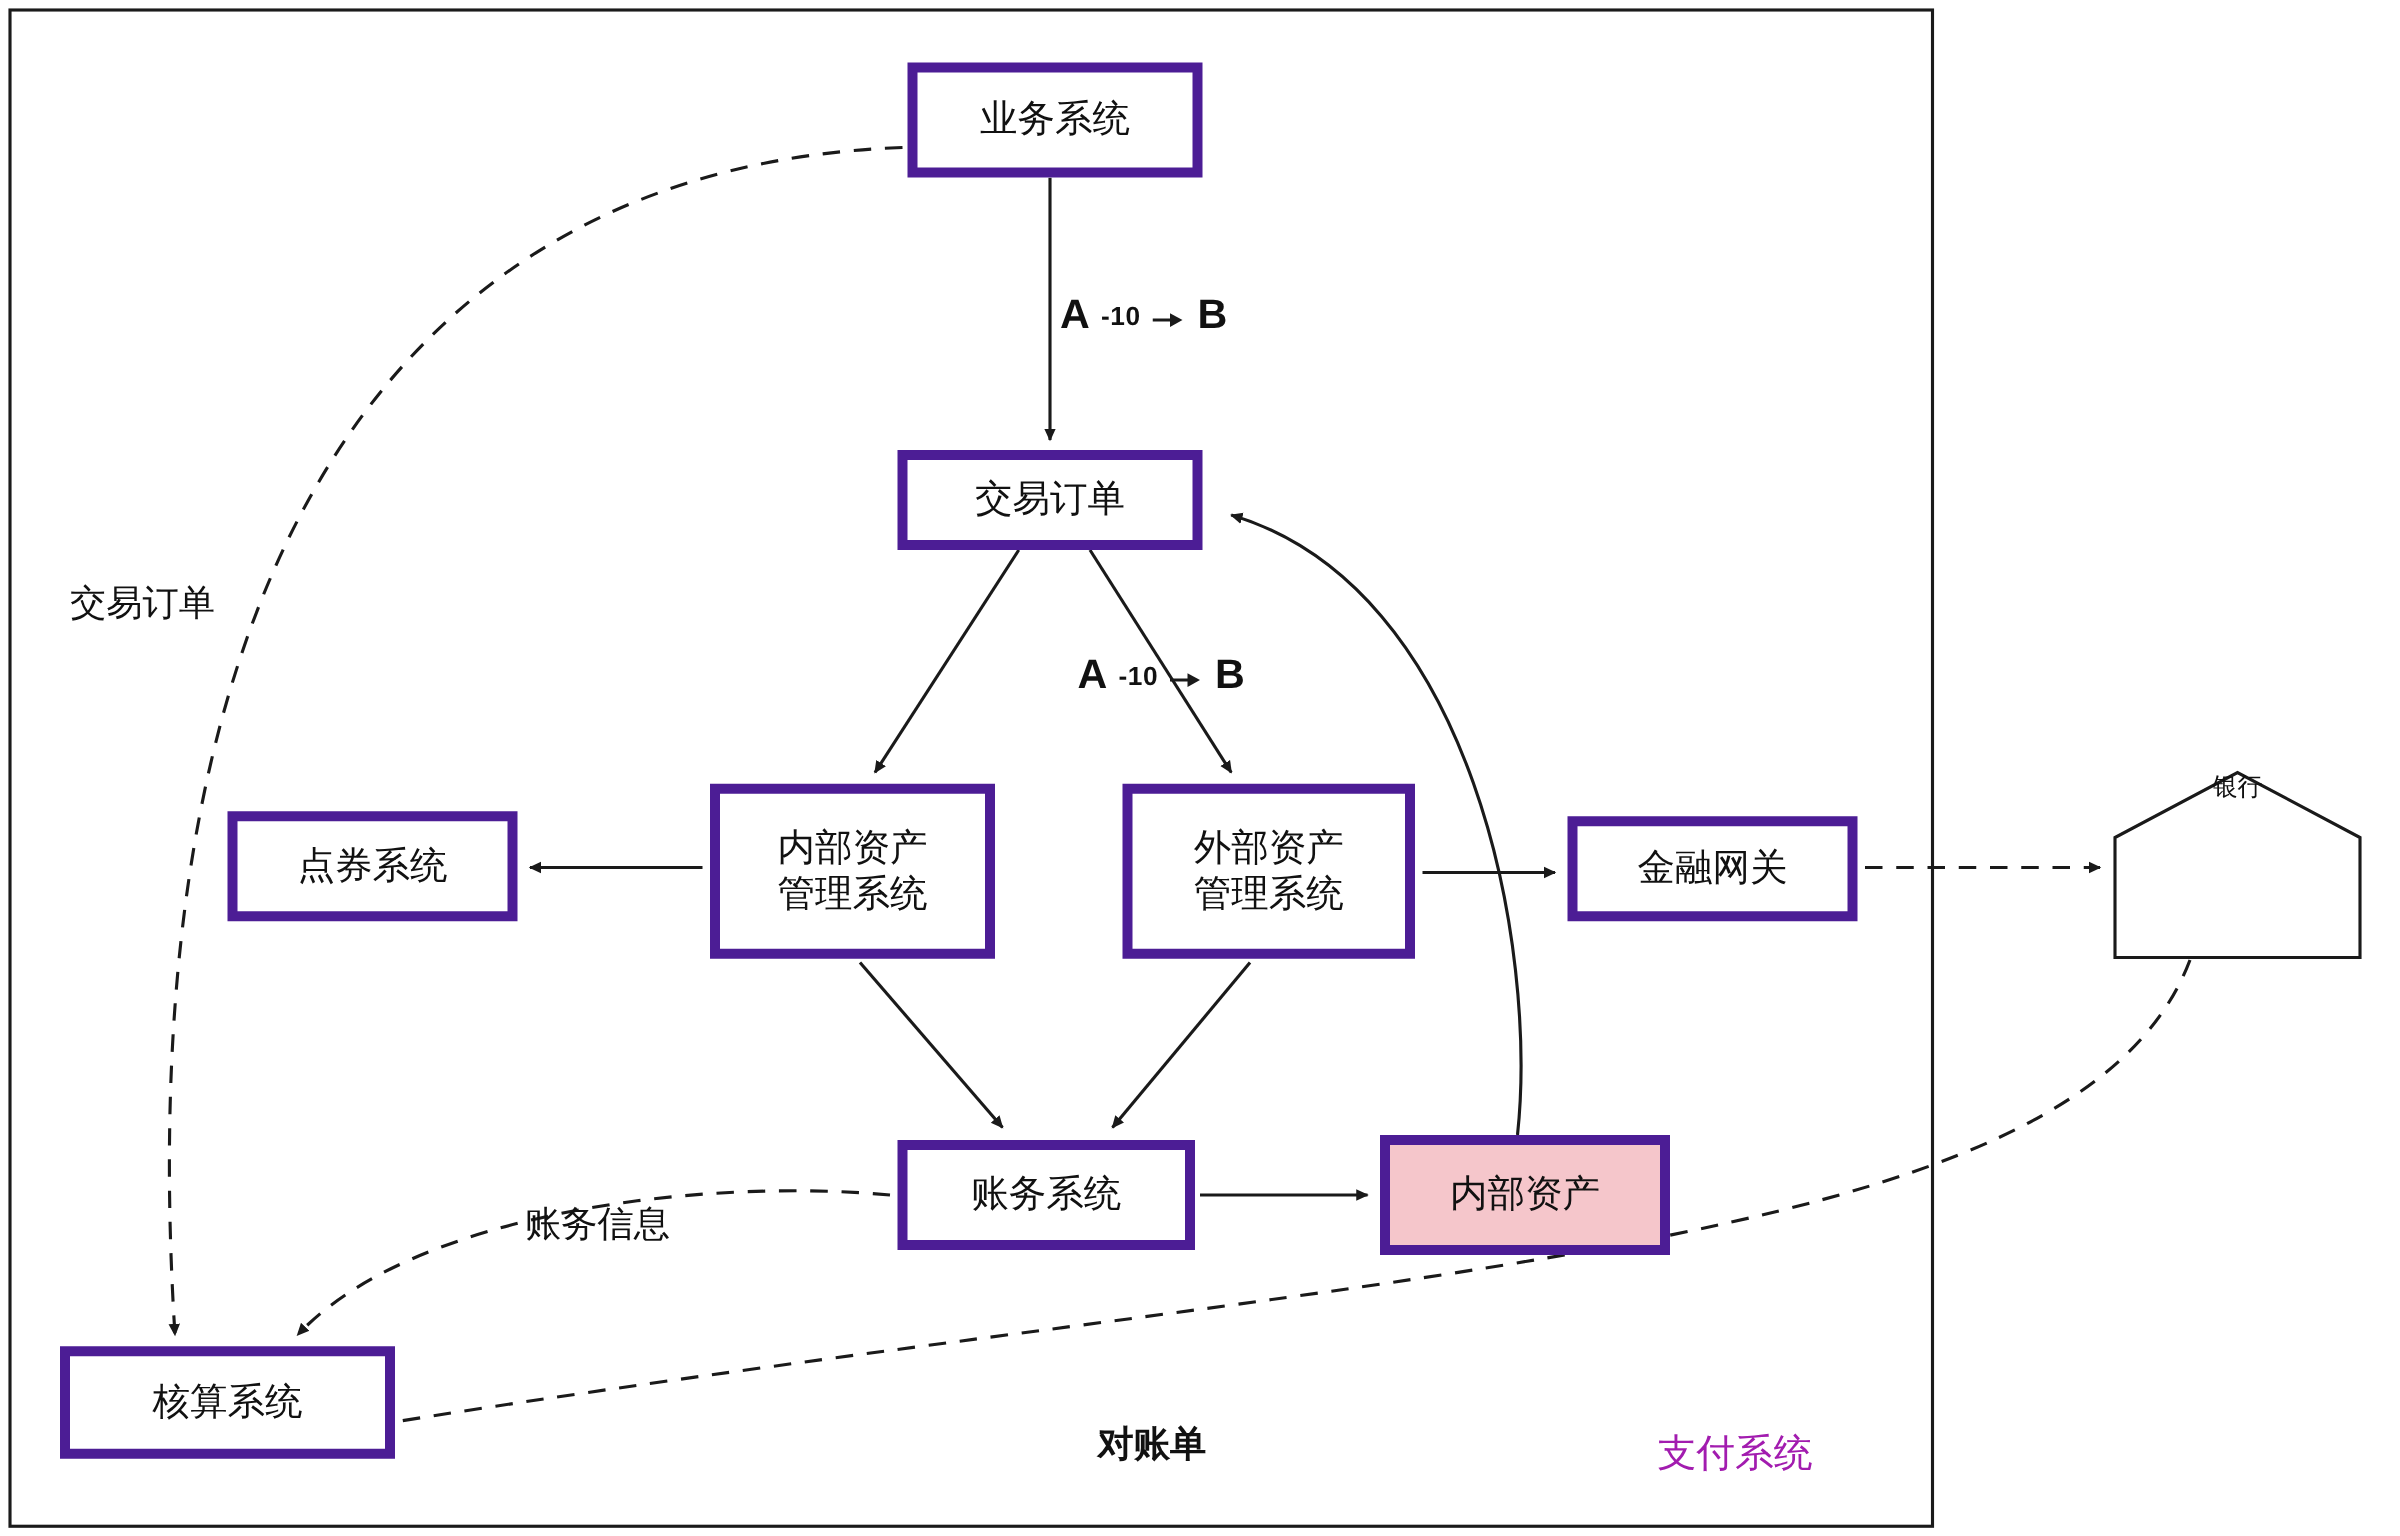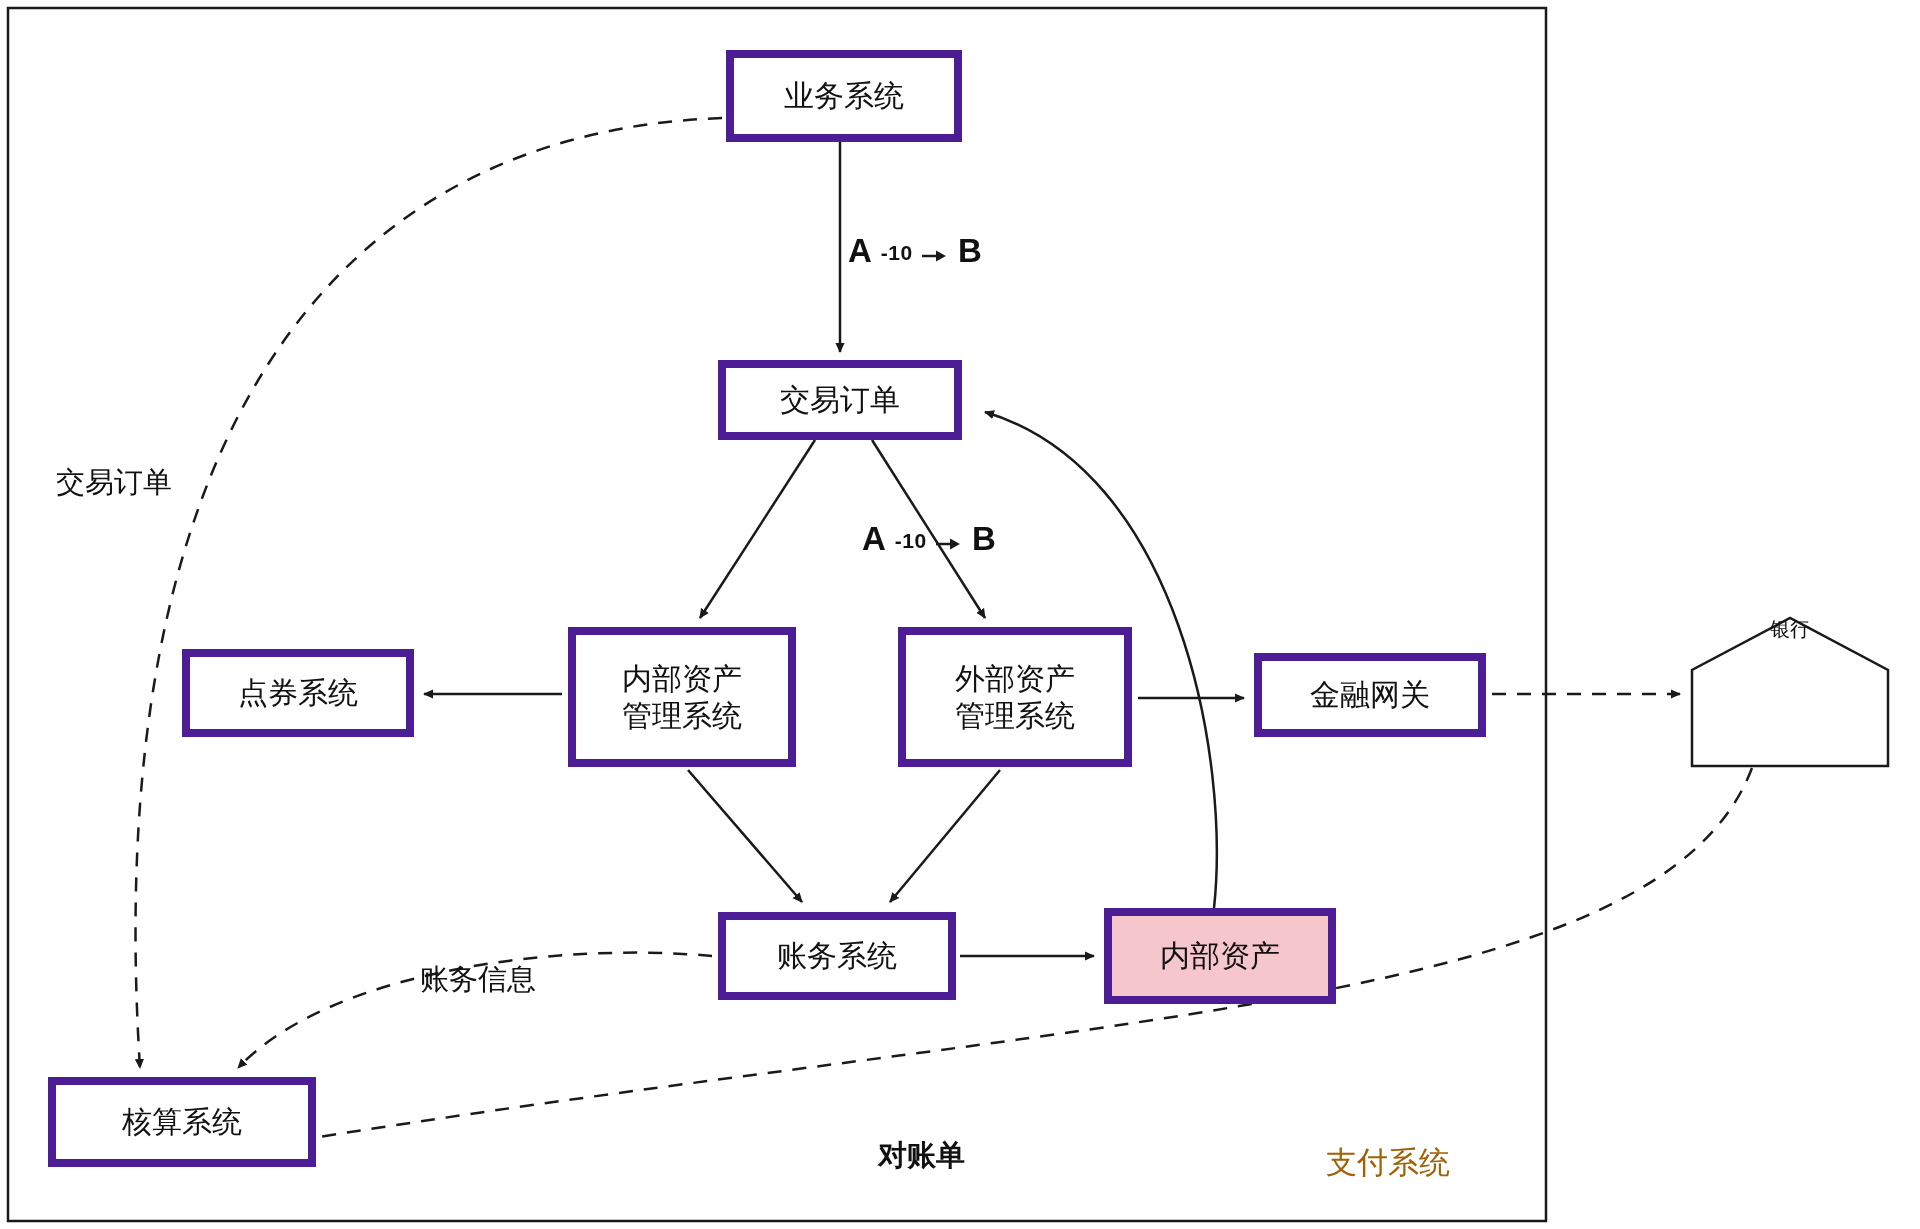"支付系统" .boundary-label { color: #a16207 -> #a21caf }
